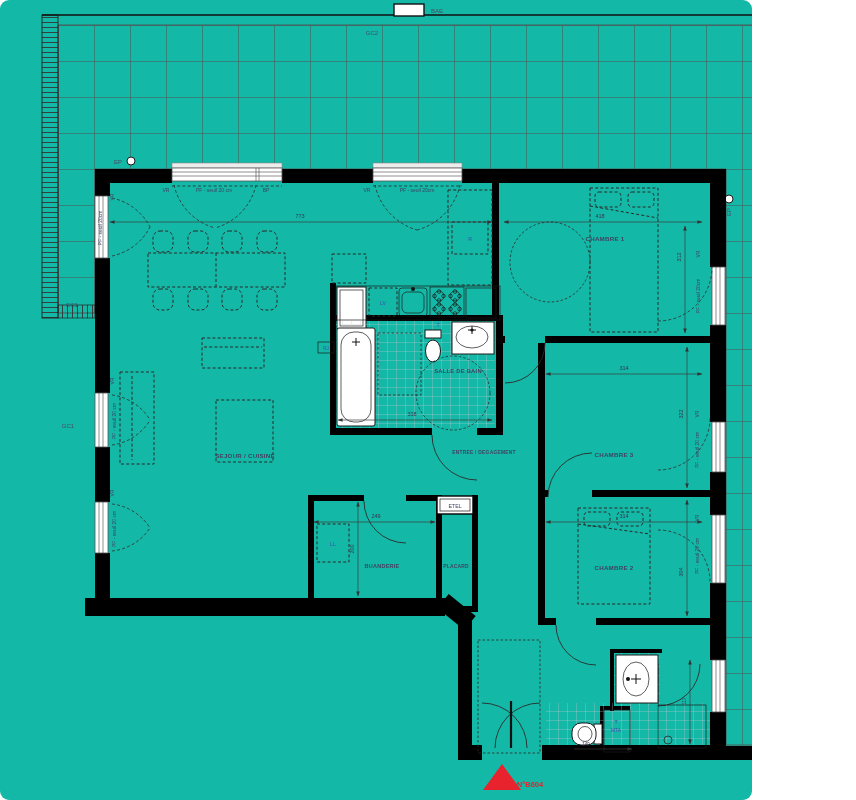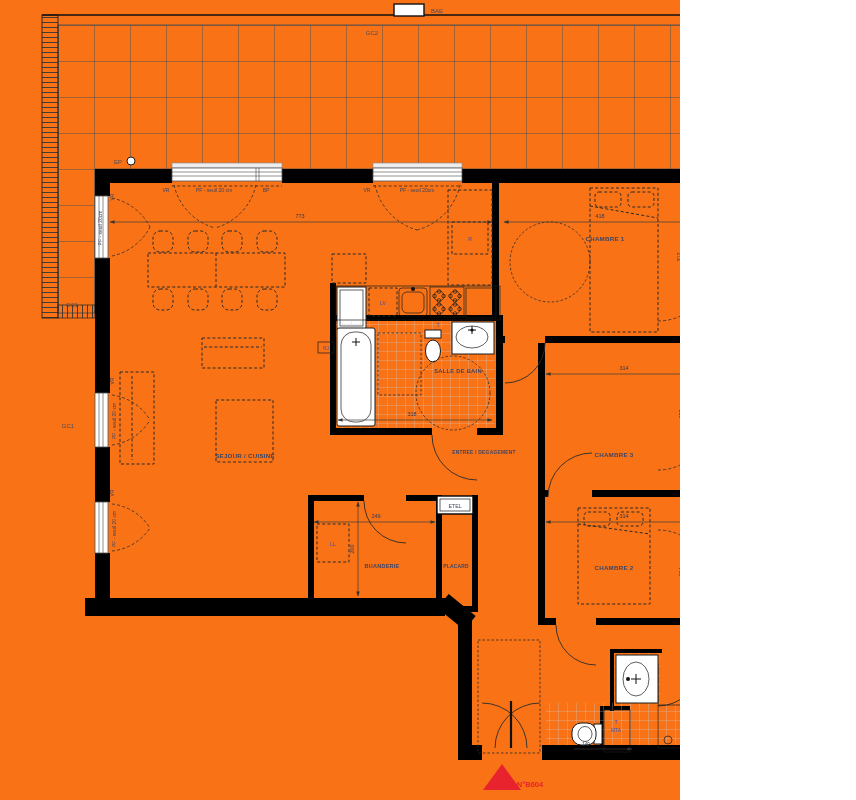"N°B604" #stage { background: #f97316 -> #14b8a6; border-radius: none -> 9px; width: 680px -> 752px }
